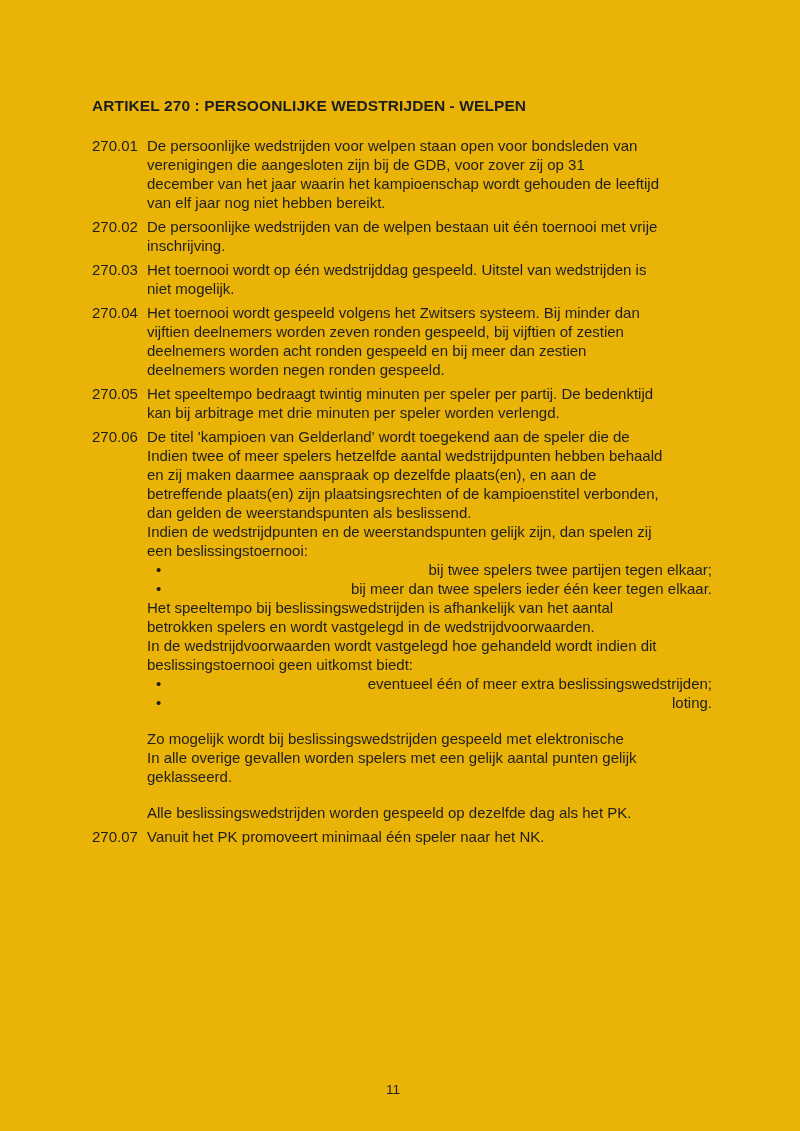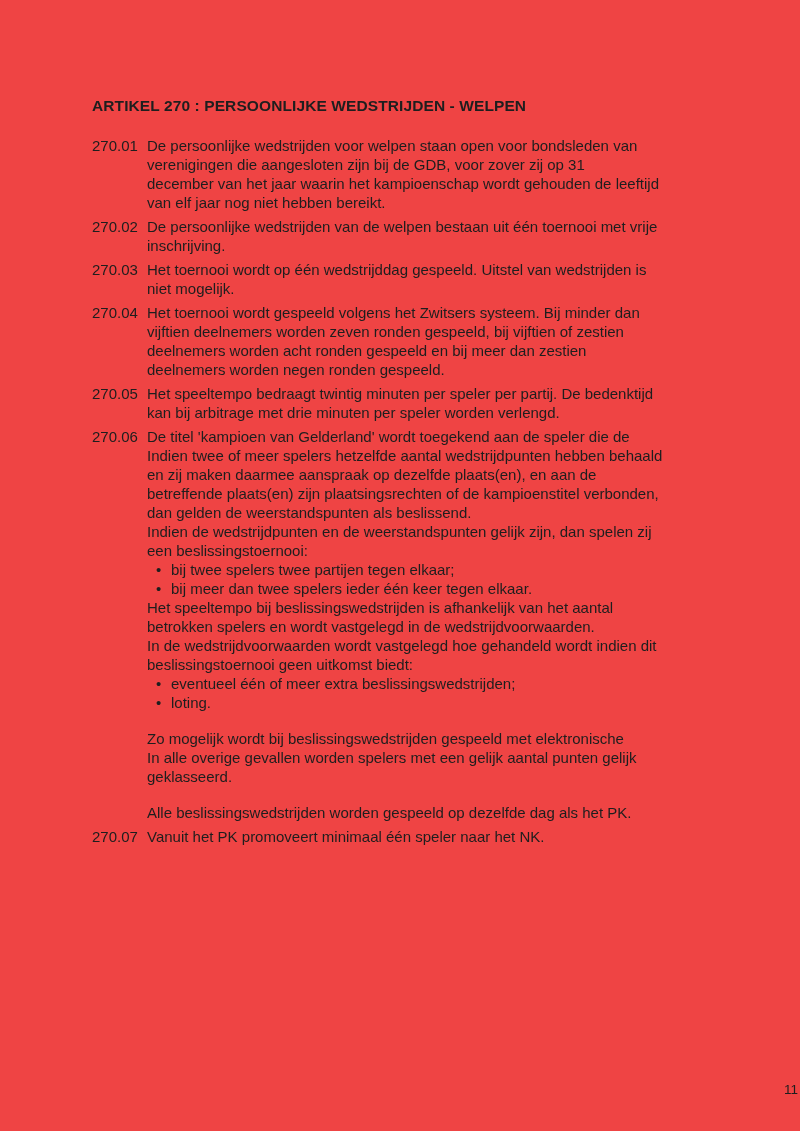"ARTIKEL 270 : PERSOONLIJKE WEDSTRIJDEN" .page { background: #ef4444 -> #eab308 }
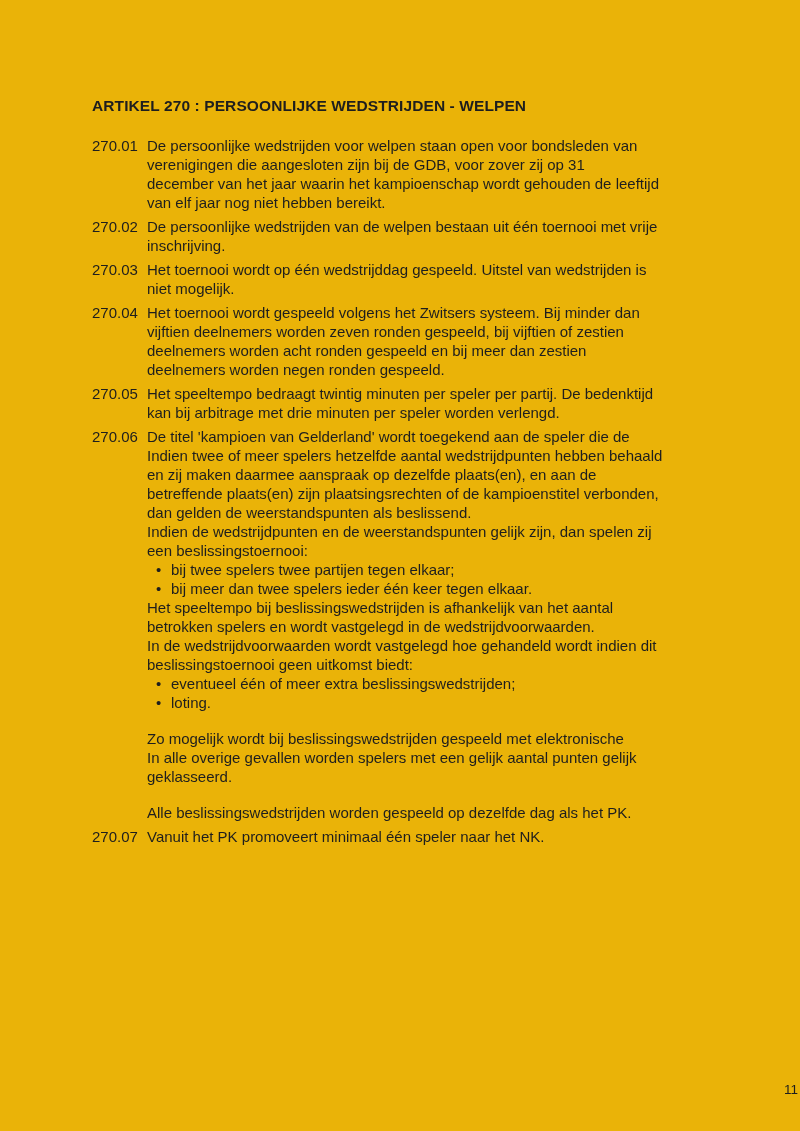"bij twee spelers twee partijen" ul.bullets li { text-align: none -> right }
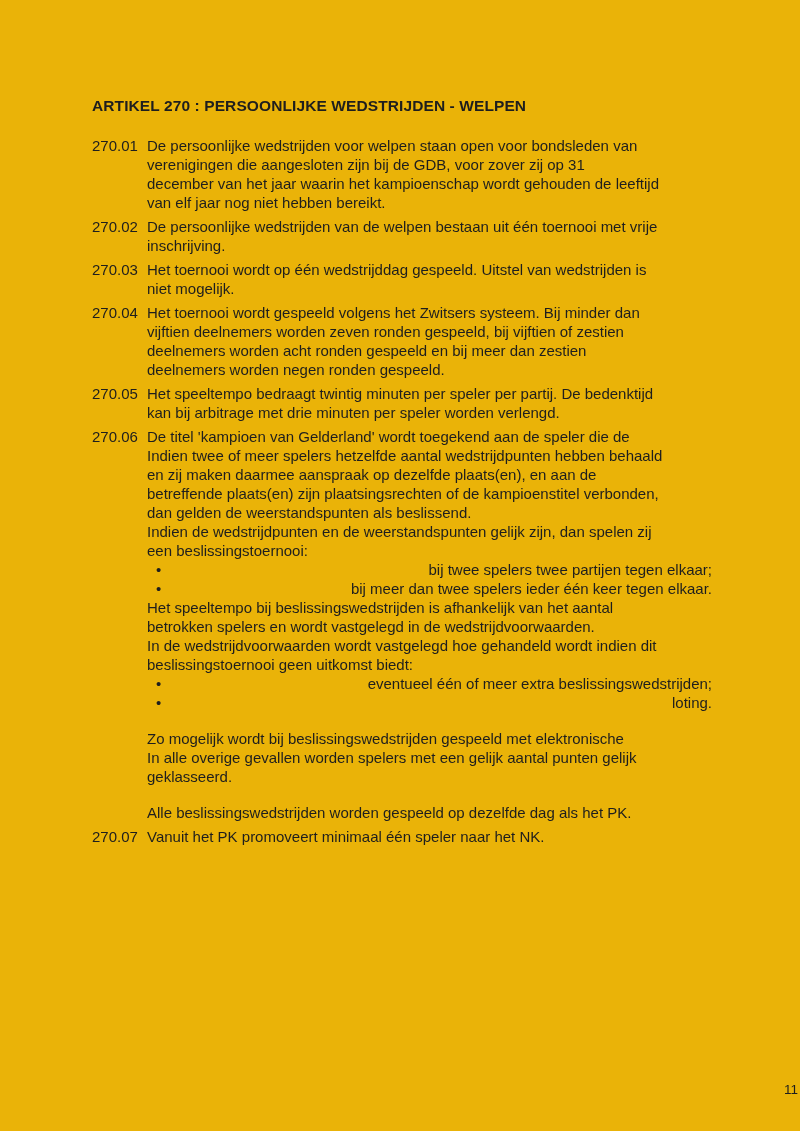"11" .page-number { left: 12px -> 0; text-align: right -> center }
